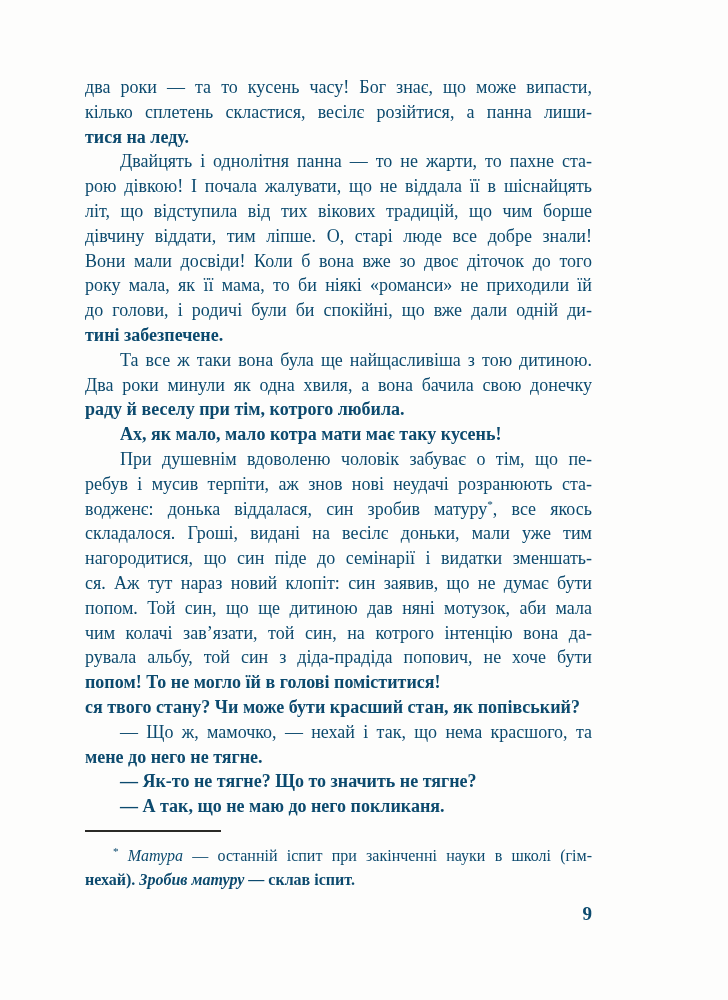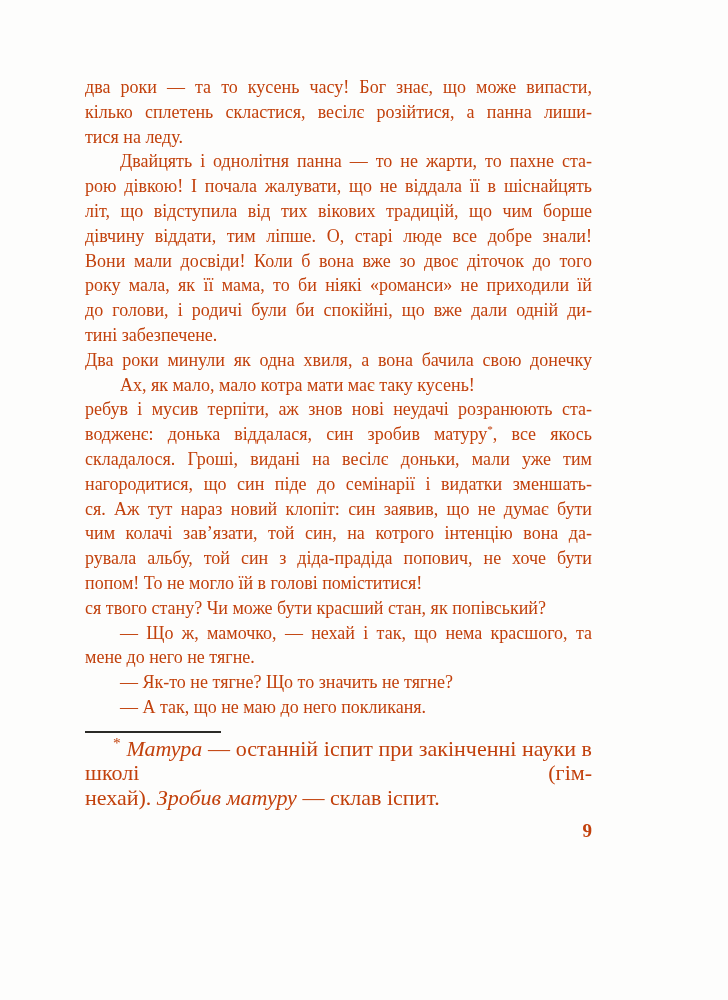"два роки — та то" .page { color: #c2410c -> #0c4a6e }
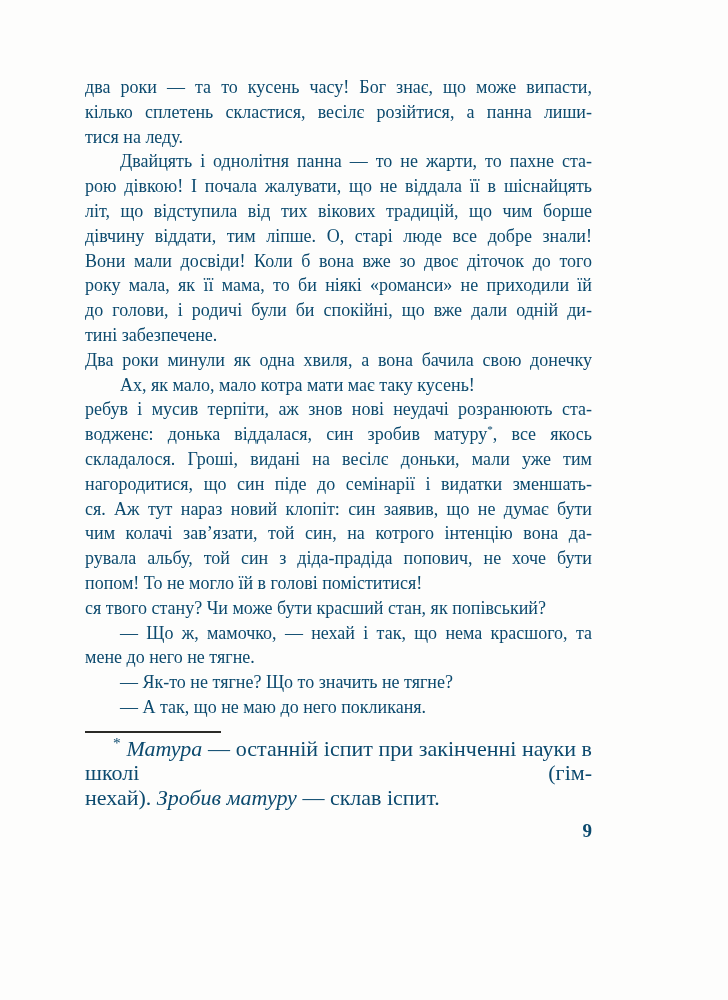"тися на леду." .ln.last { font-weight: none -> bold }
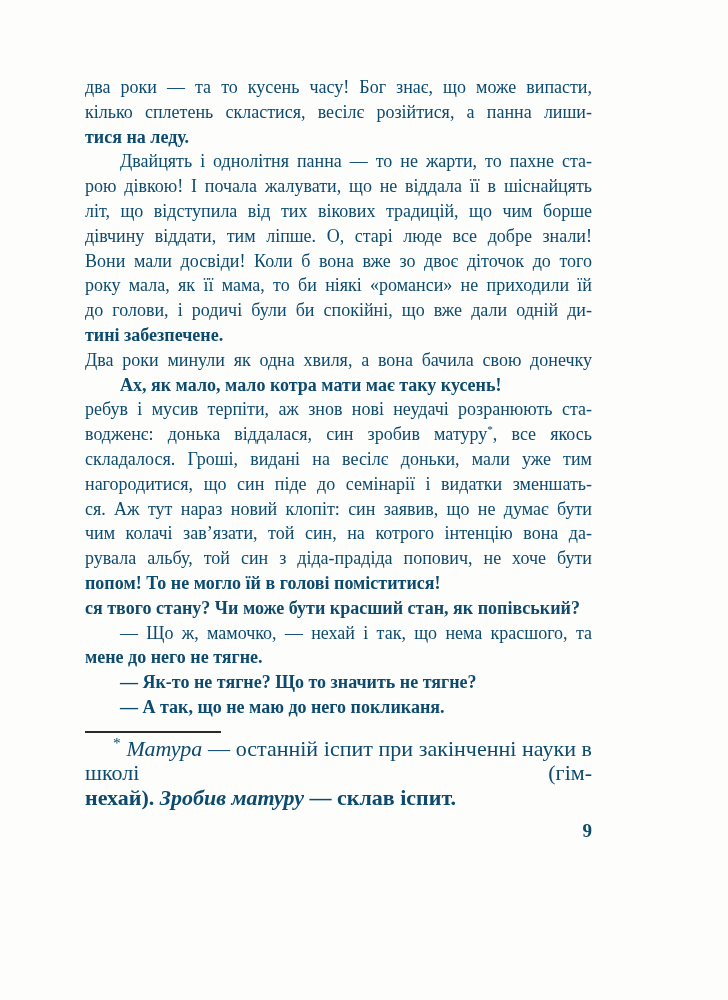"Та все ж таки вона" span.ln { html: none -> <span>Та все ж таки вона була ще найщасливіша з тою дитиною.</span> }
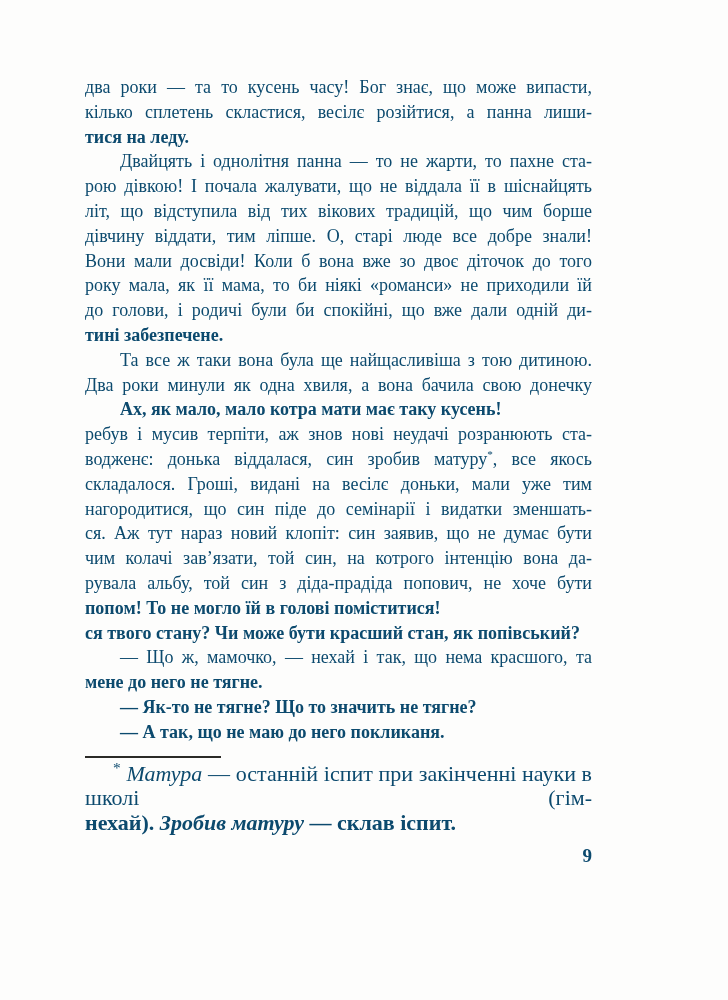"раду й веселу при тім," span.ln { html: none -> <span>раду й веселу при тім, котрого любила.</span> }
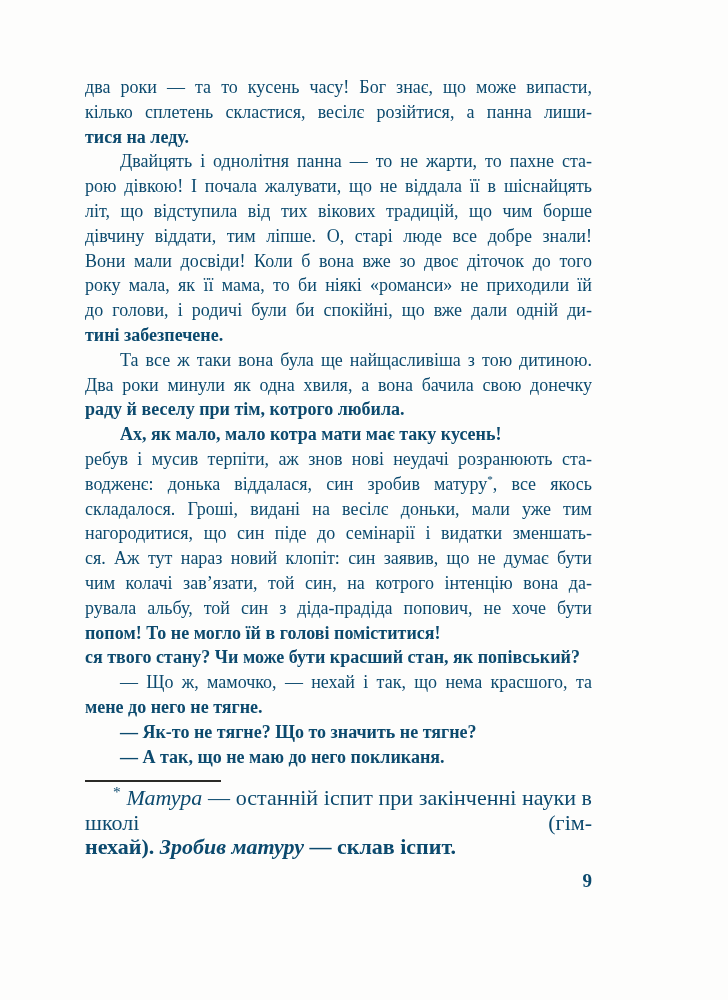"При душевнім вдоволеню чоловік забуває" span.ln { html: none -> <span>При душевнім вдоволеню чоловік забуває о тім, що пе-</span> }
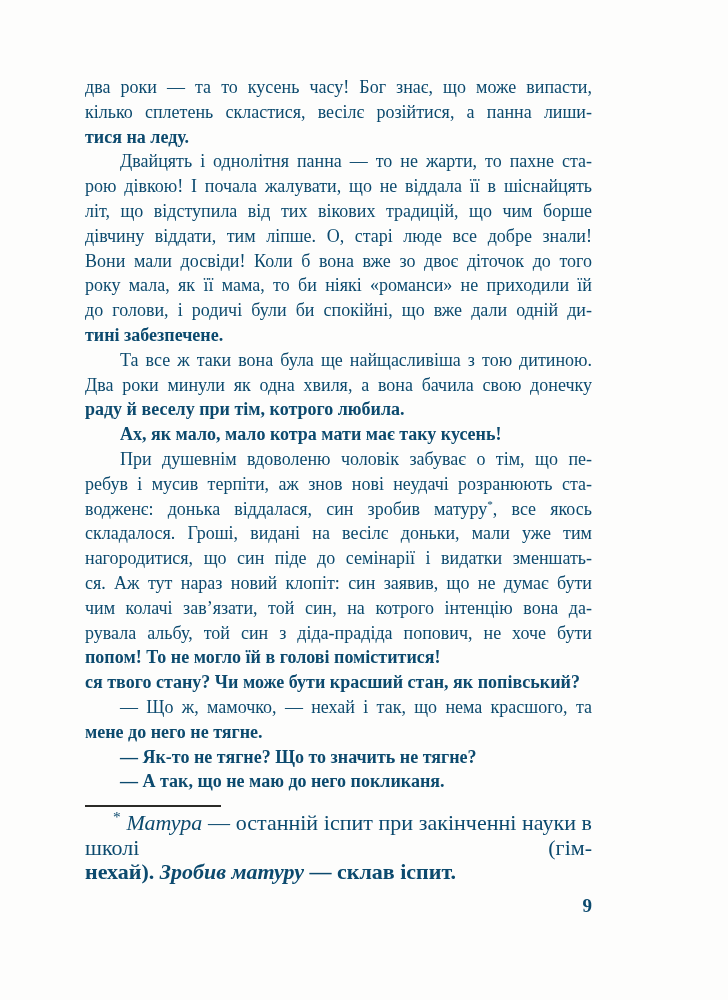"попом. Той син, що ще" span.ln { html: none -> <span>попом. Той син, що ще дитиною дав няні мотузок, аби мала</span> }
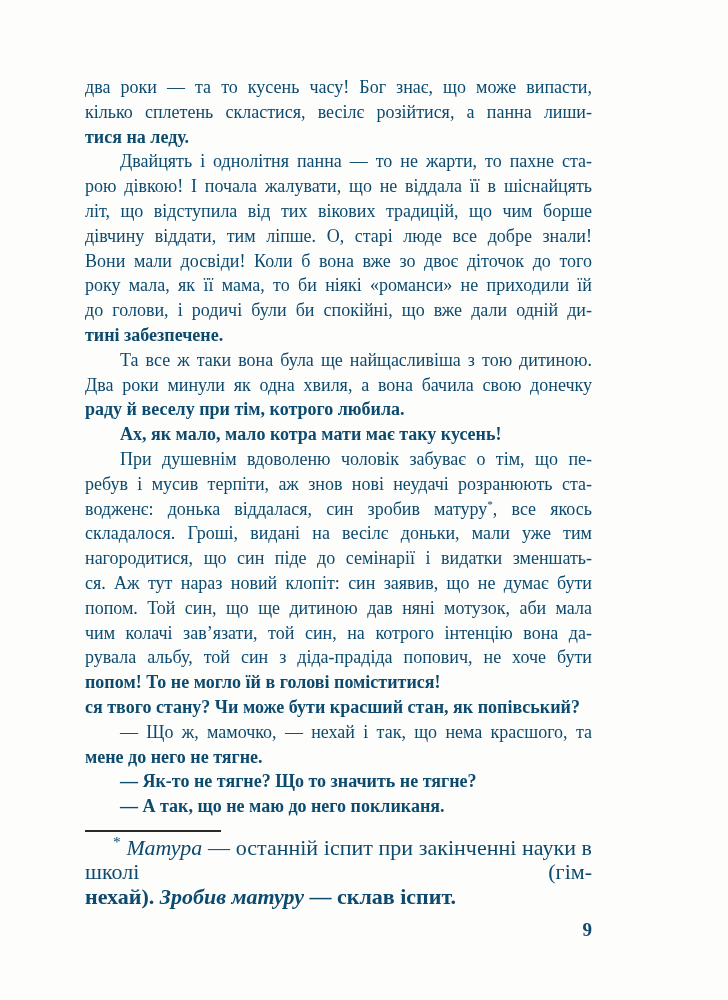"* Матура — останній іспит" .fn-lines { font-size: 22px -> 16px; margin: 4px 0 0 0 -> 12px 0 0 0 }
